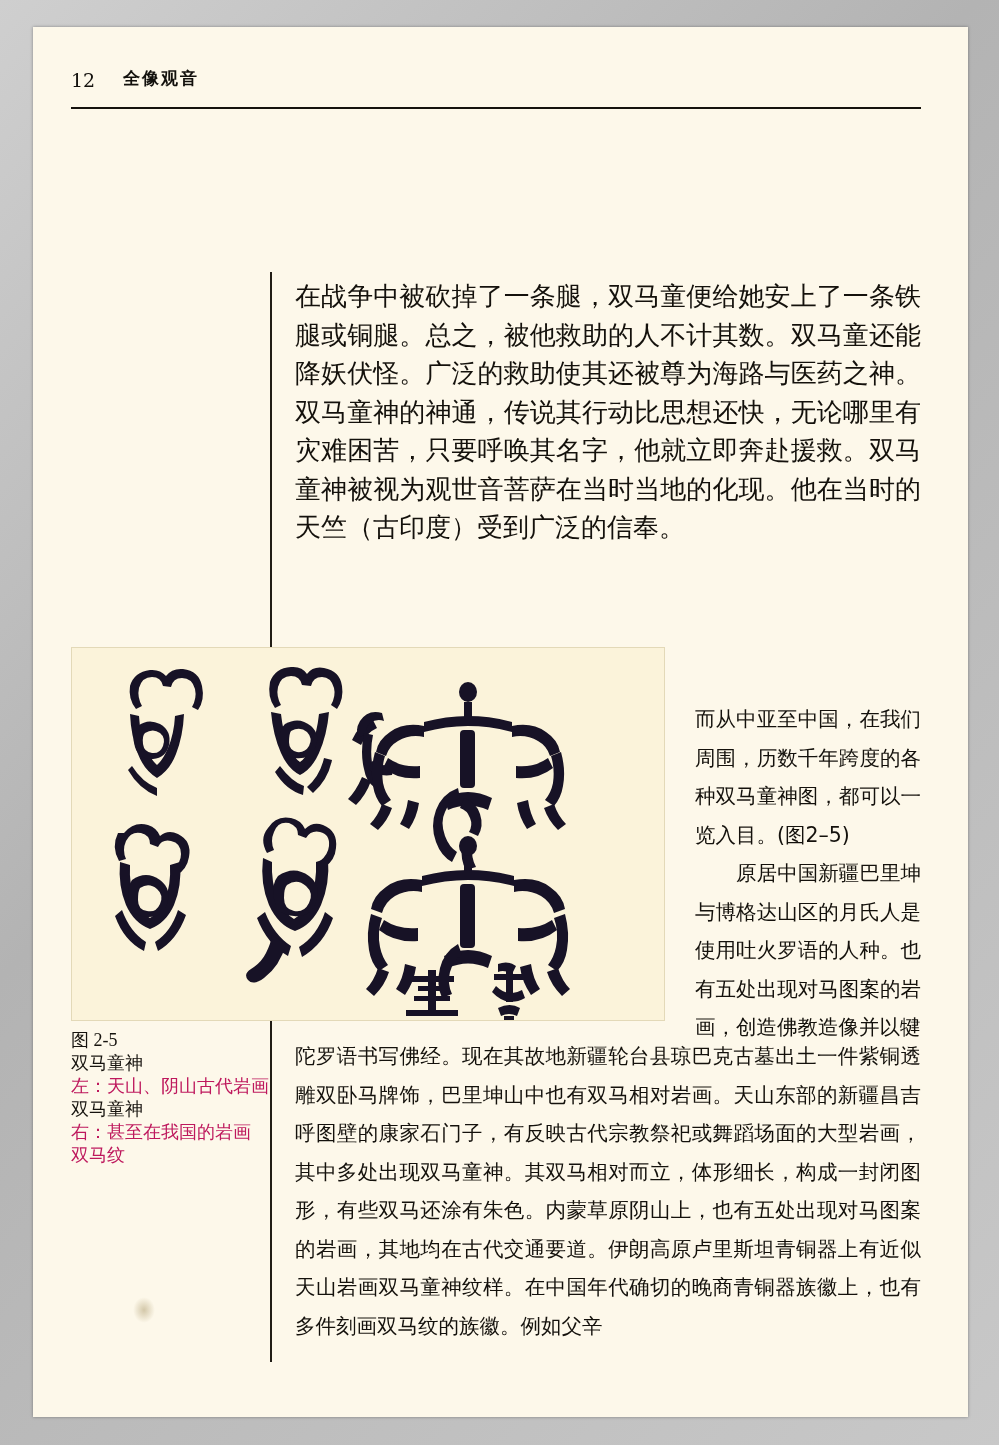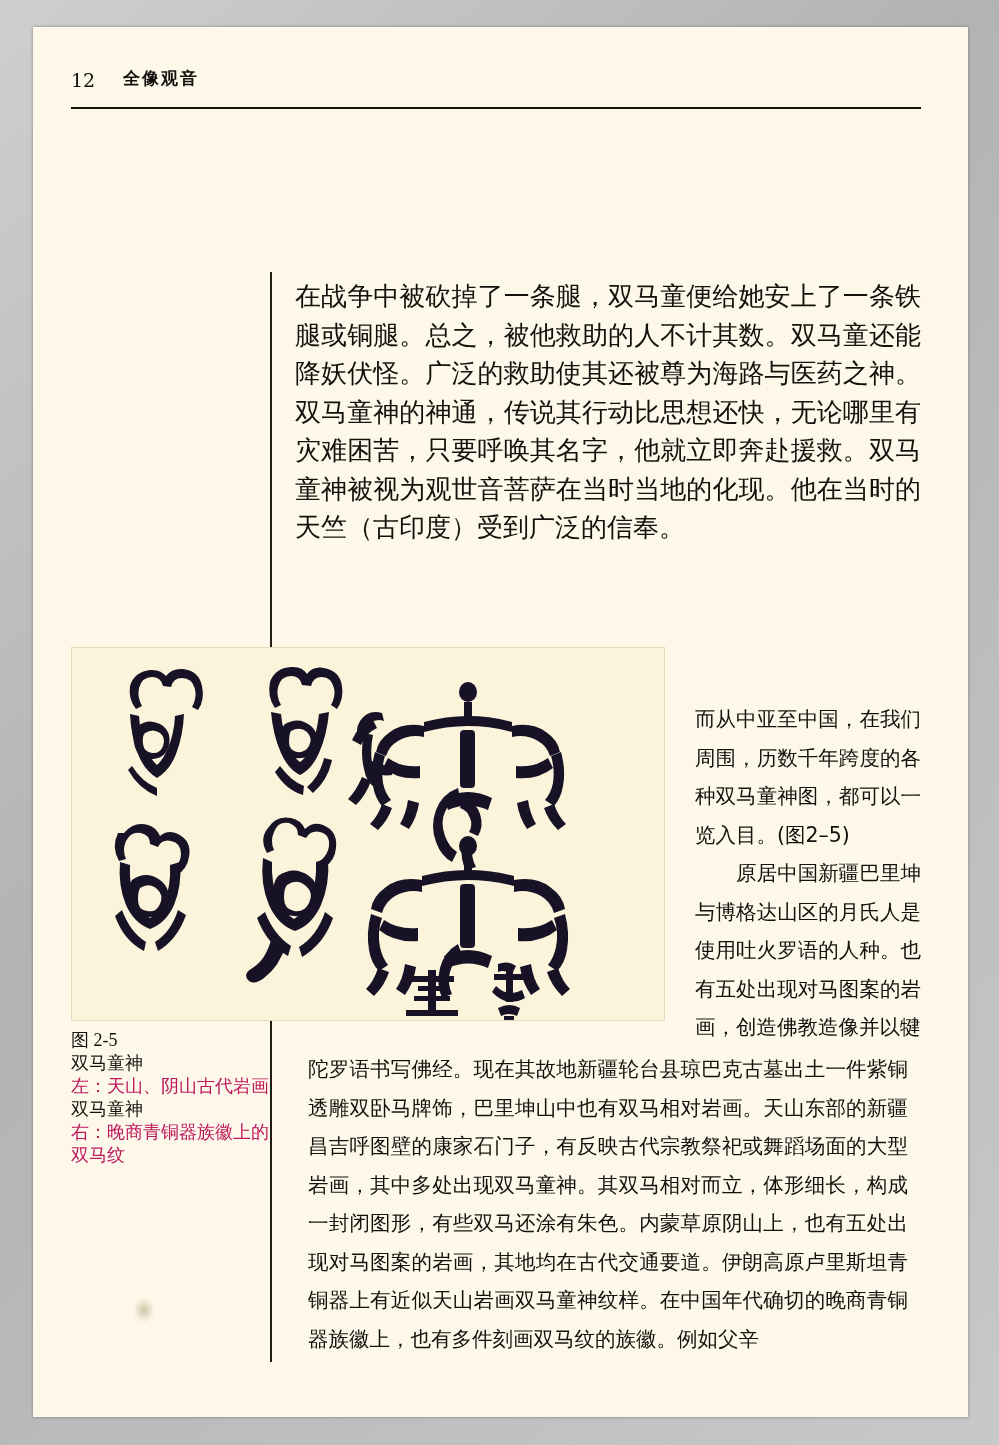"陀罗语书写佛经。现在其故地新疆轮台县琼巴克古墓出土一件紫铜透雕双卧马牌饰，巴里坤" .bottom-text p { margin: 13px -> 0 }
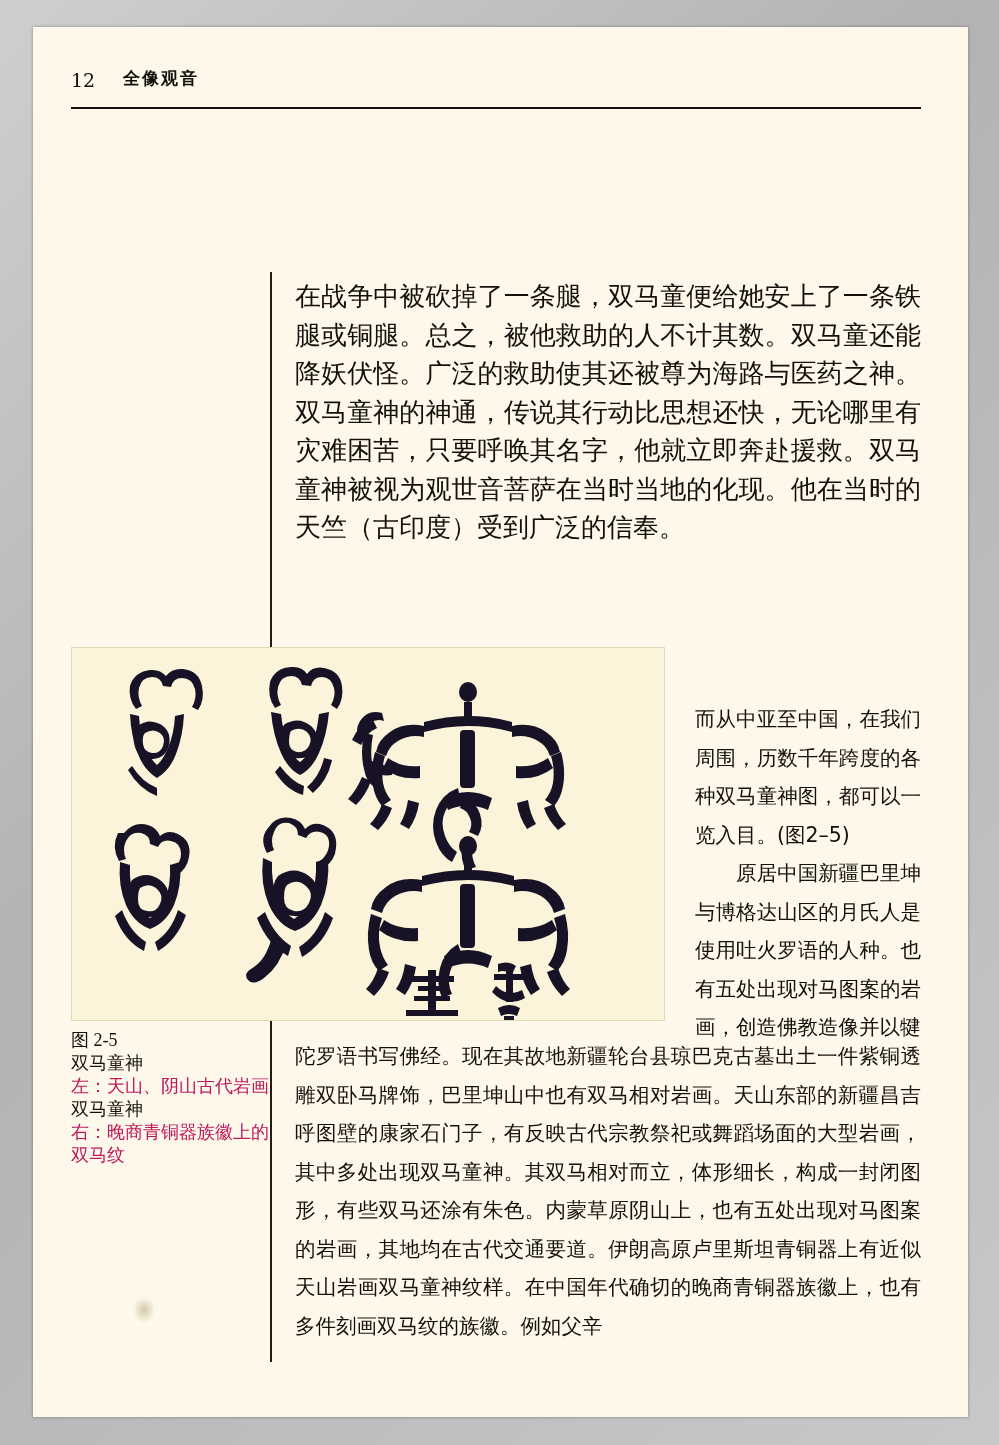"右：晚商青铜器族徽上的" div.cap-line { text: 晚商青铜器族徽上的 -> 甚至在我国的岩画 }
